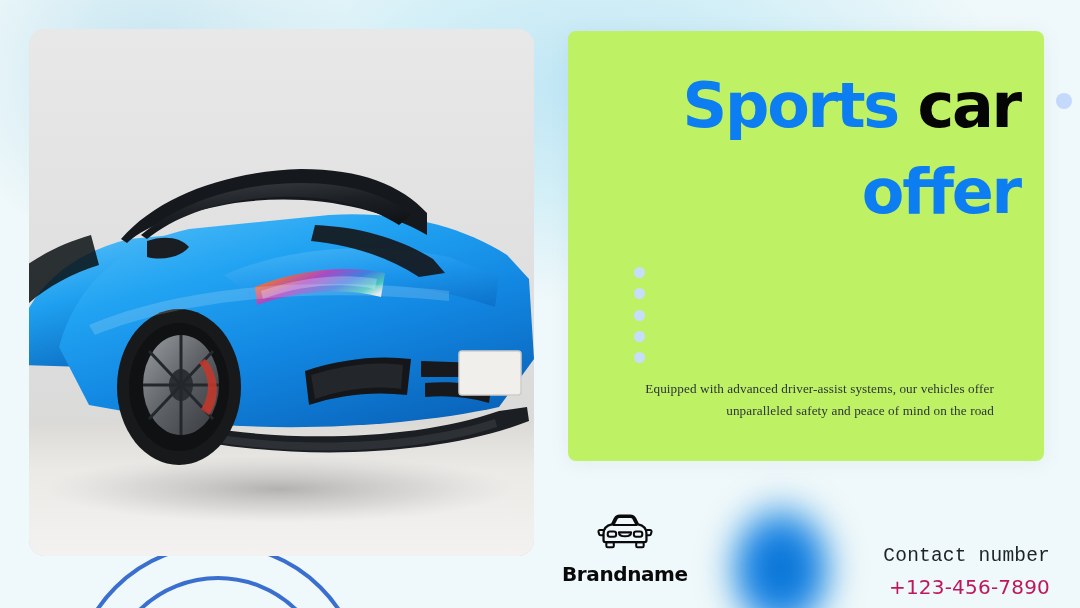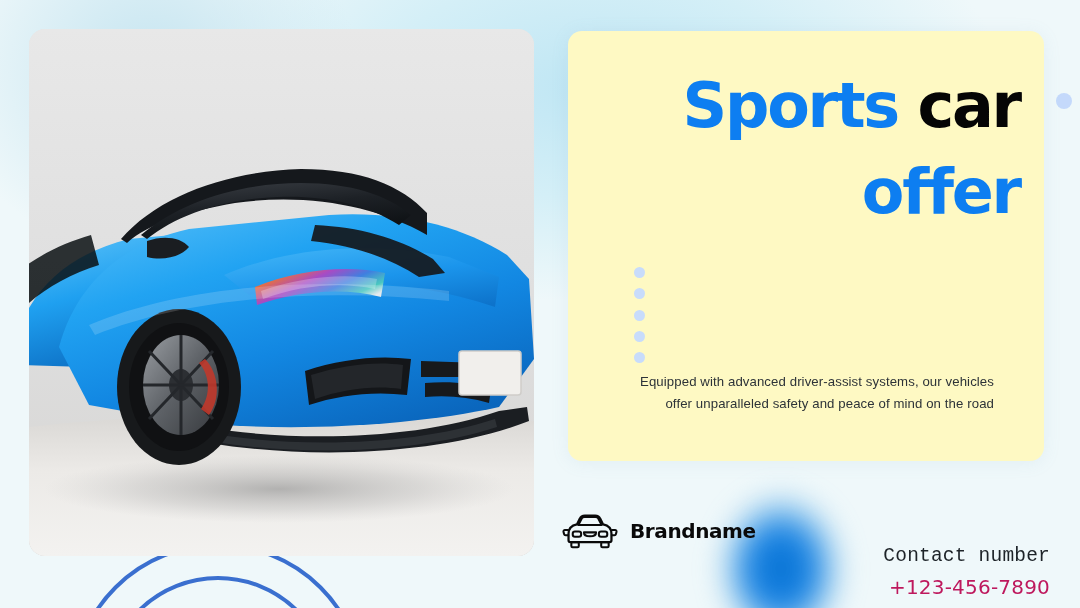"Sports car" .card { background: #fef9c3 -> #bef264; border-radius: 14px -> 8px }
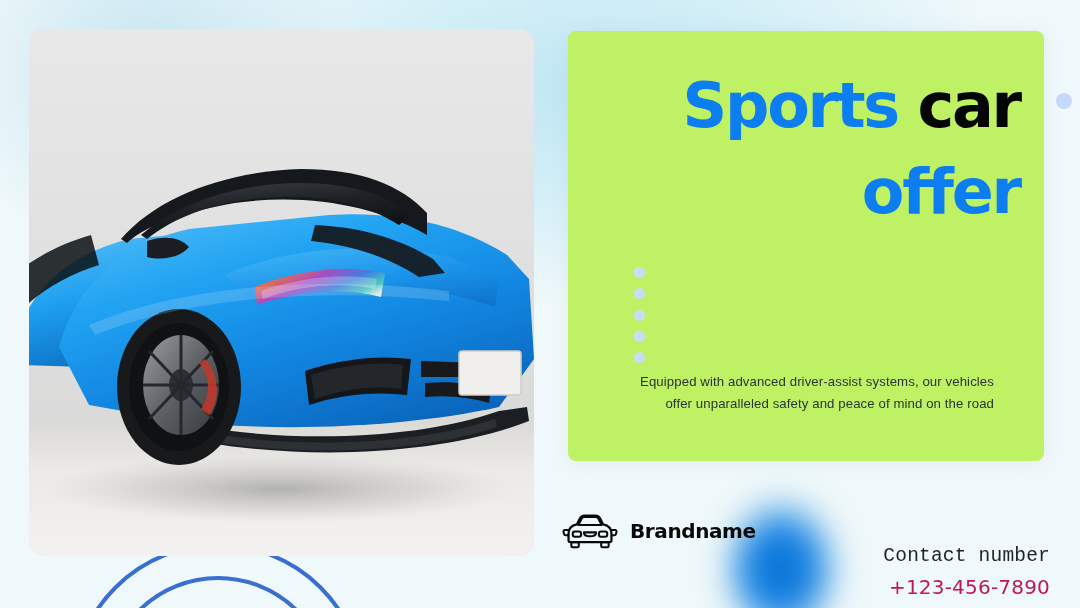"Equipped with advanced driver-assist" .body-copy { font-family: Liberation Sans, sans-serif -> Liberation Serif, serif; top: 340px -> 347px }
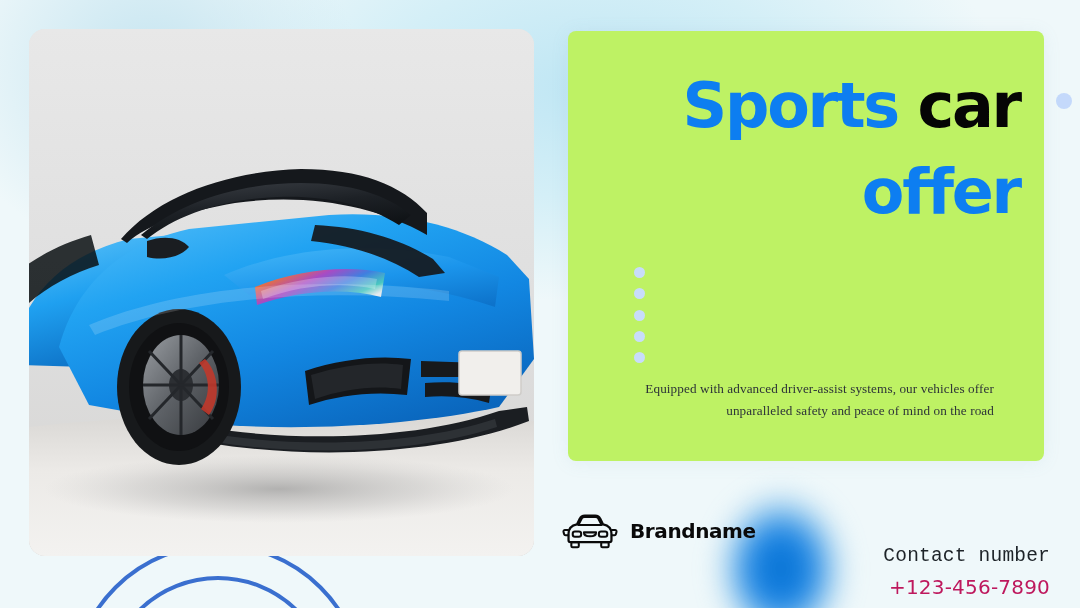"Brandname" .brand { flex-direction: none -> column }
